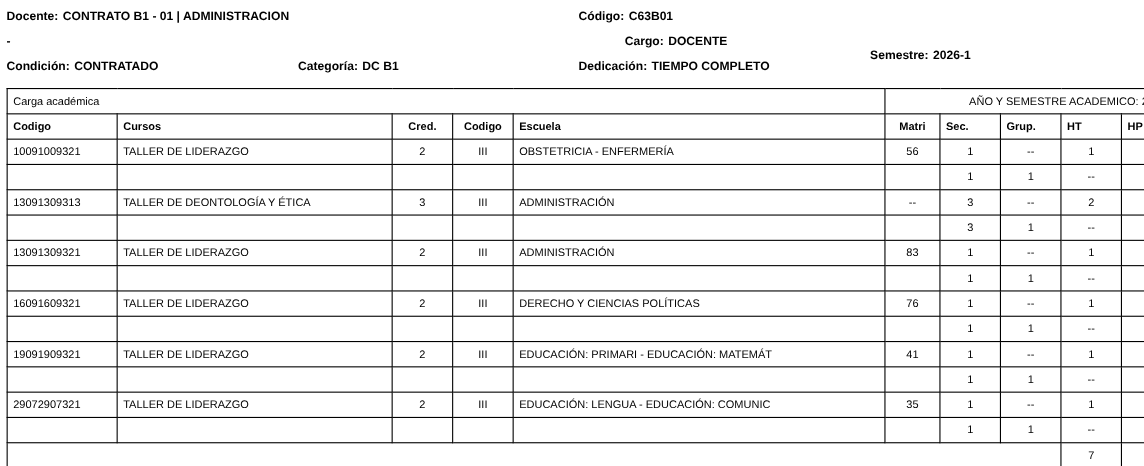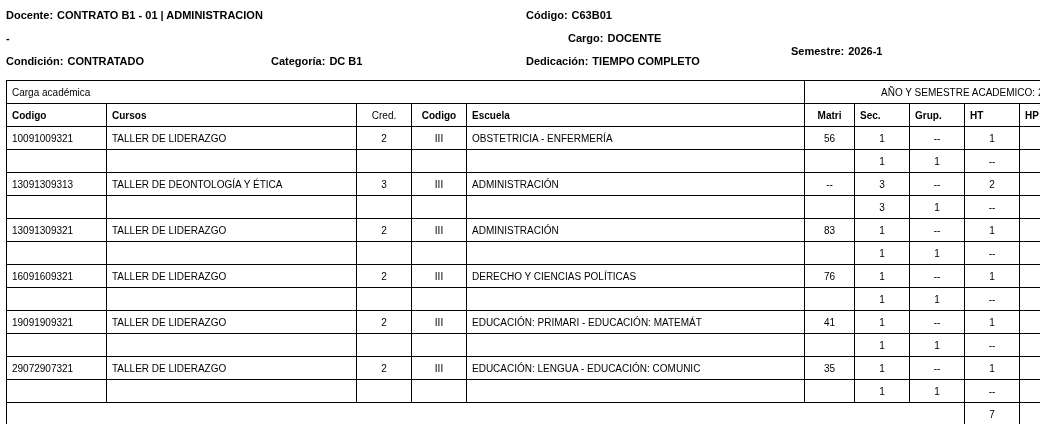"Cred." td.ctr { font-weight: normal -> bold }
